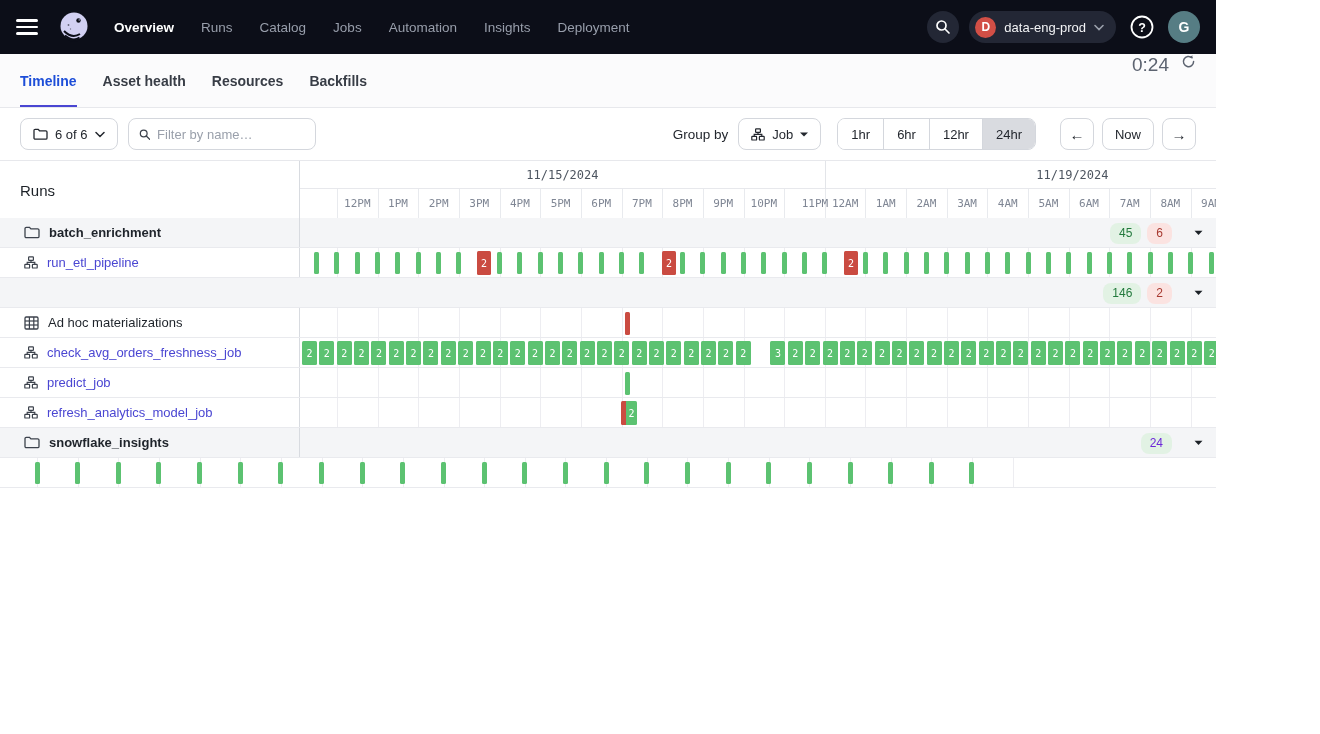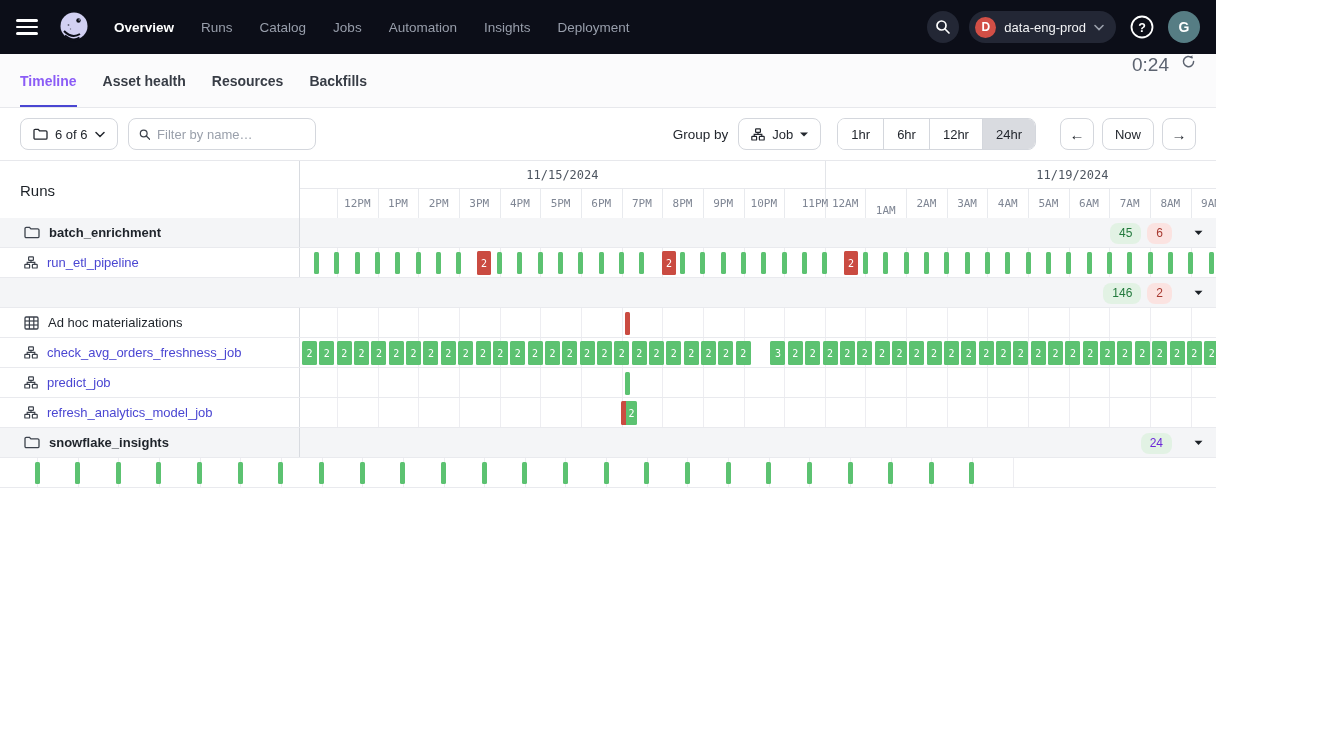"Timeline" .tab.active { color: #8b5cf6 -> #1d4ed8 }
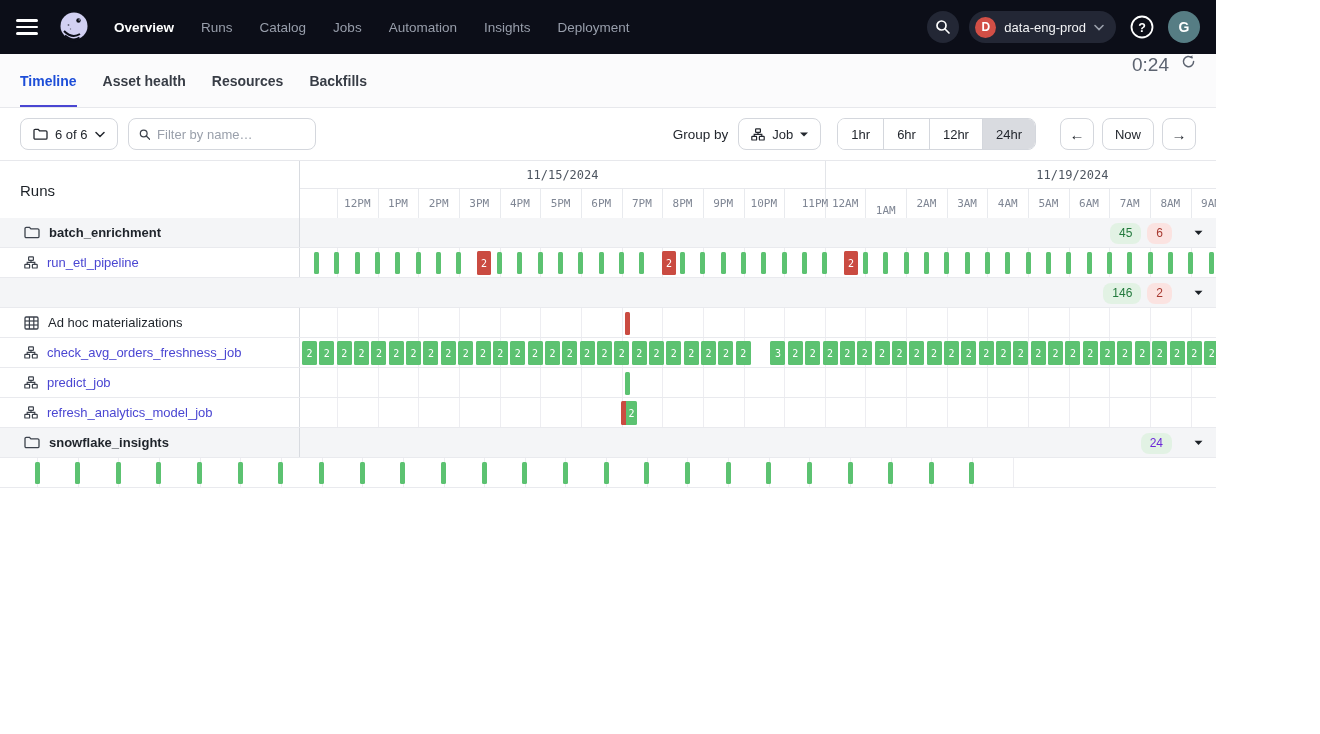"1AM" div.hour-label { margin-top: 7px -> none }
